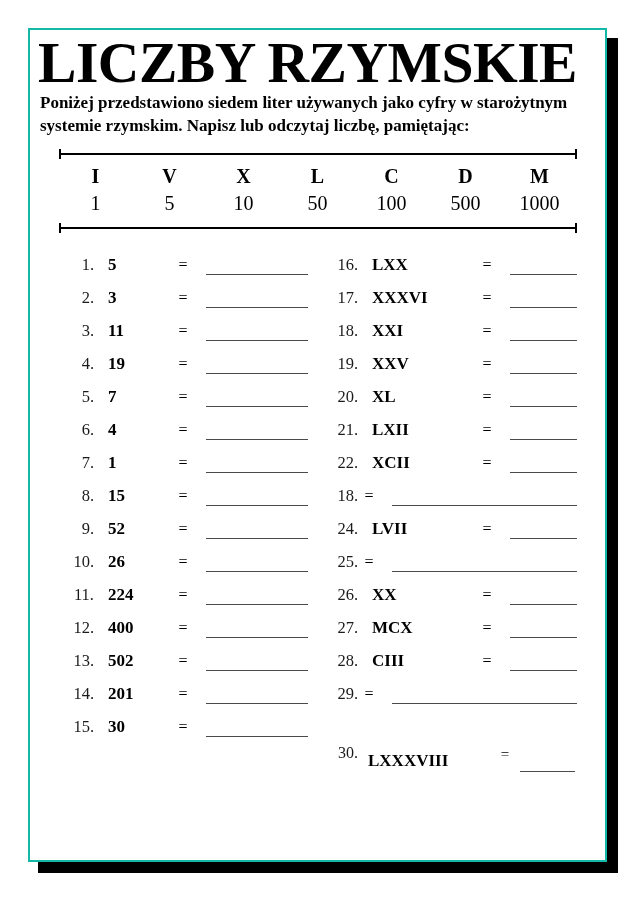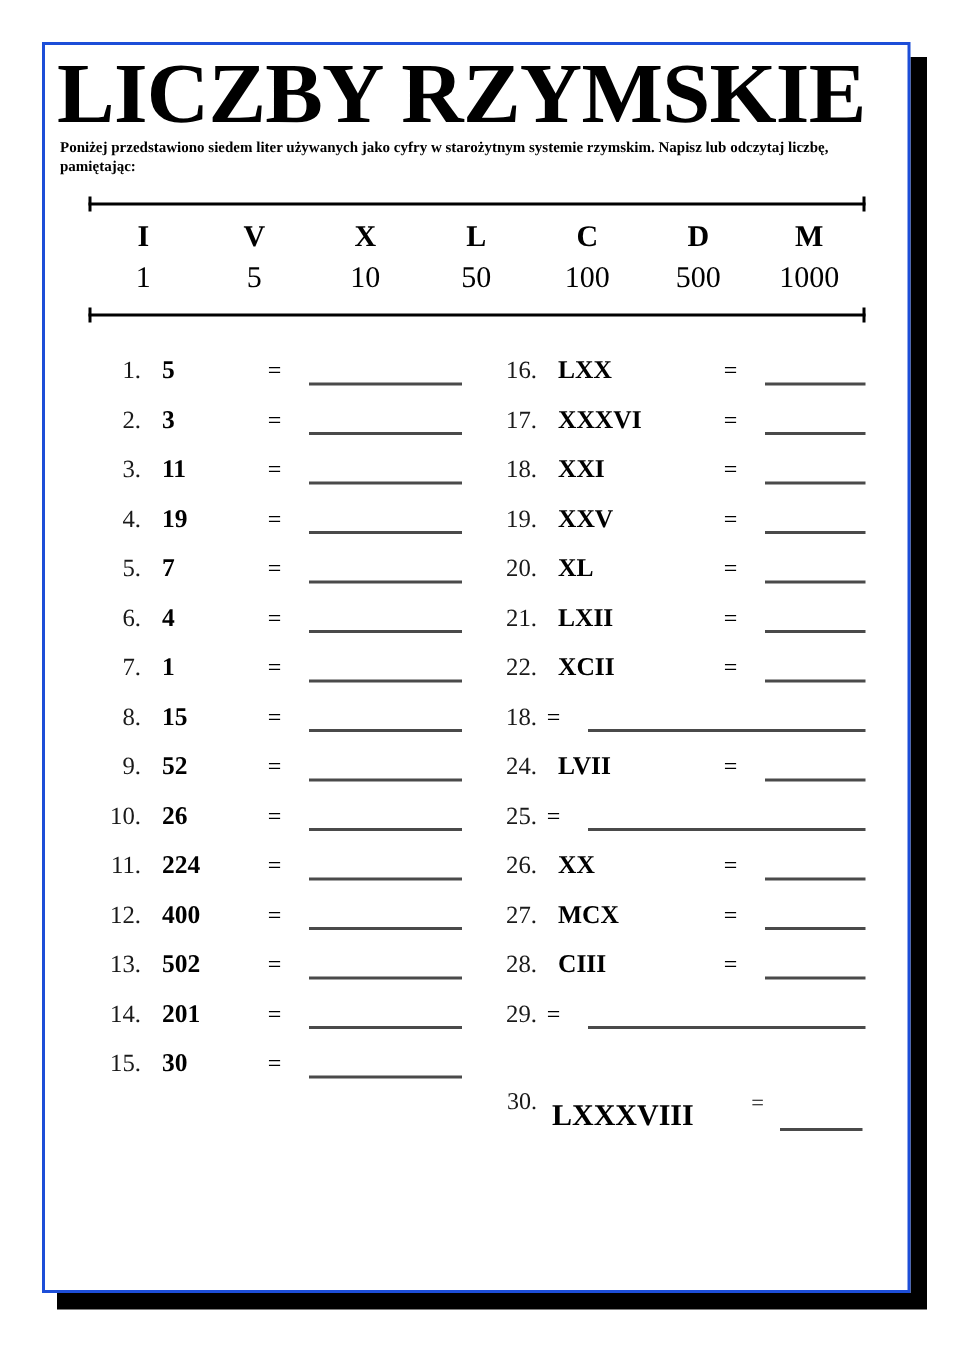"LICZBY RZYMSKIE" .sheet { border: 2px solid #1d4ed8 -> 2px solid #14b8a6 }
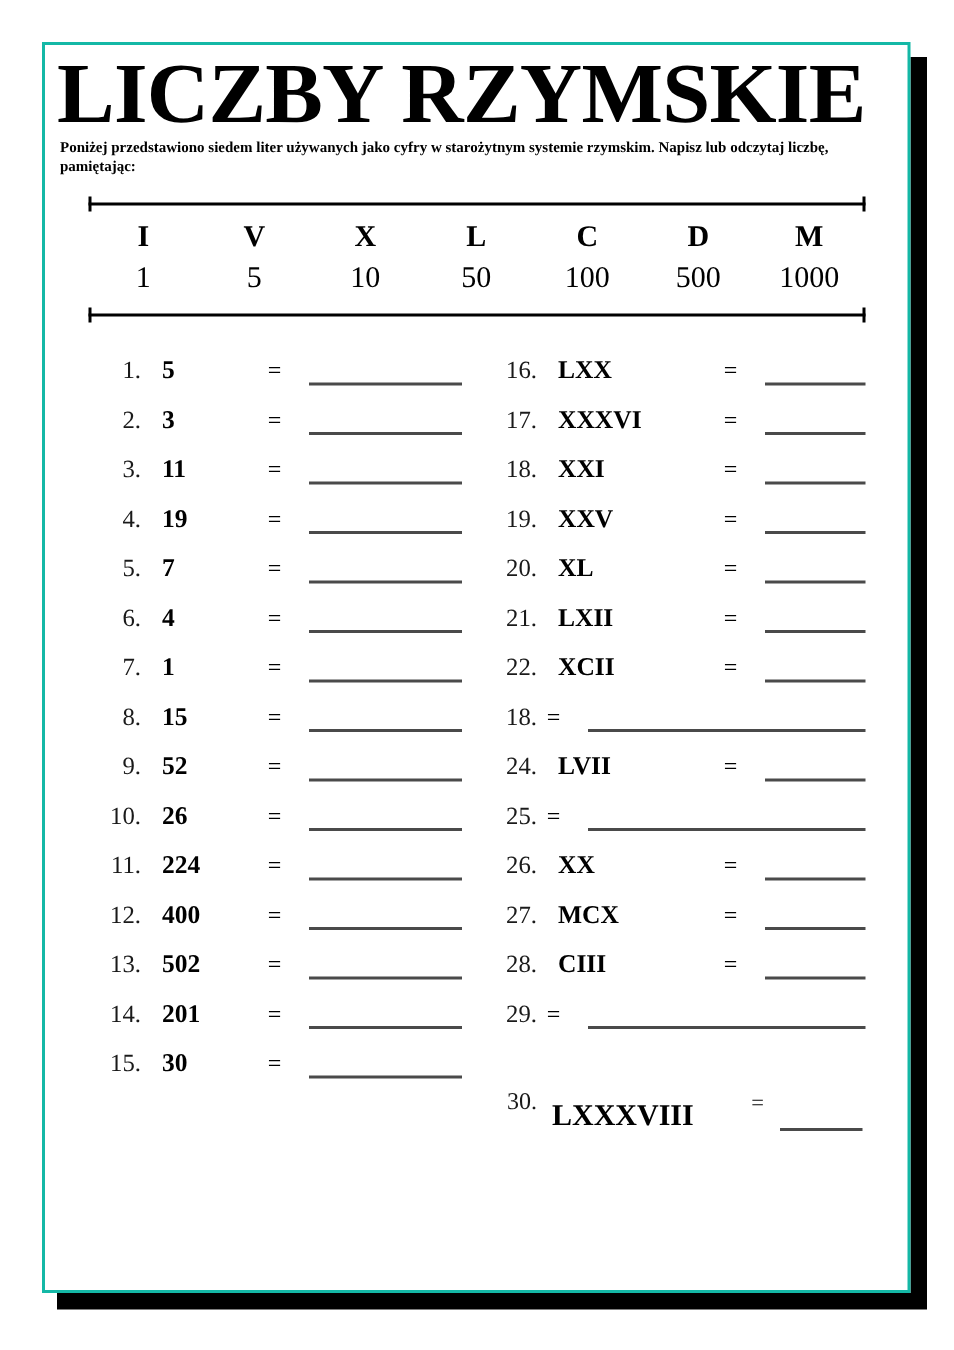"Poniżej przedstawiono siedem liter" .intro { font-size: 10px -> 17px }
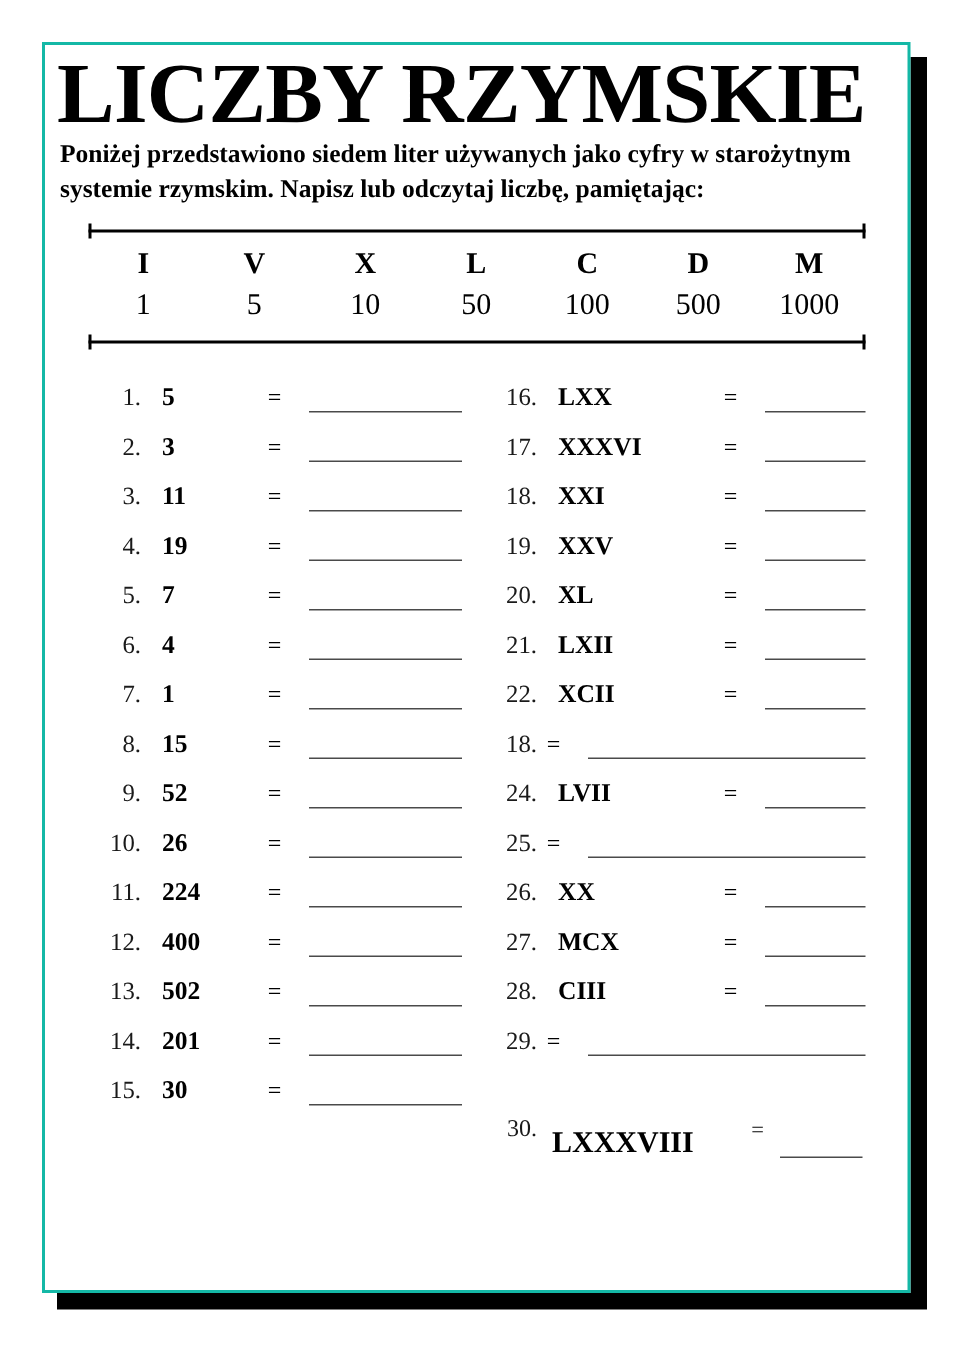"LXXXVIII" .ex-row.row-last .ex-val { font-size: 20px -> 17px }
